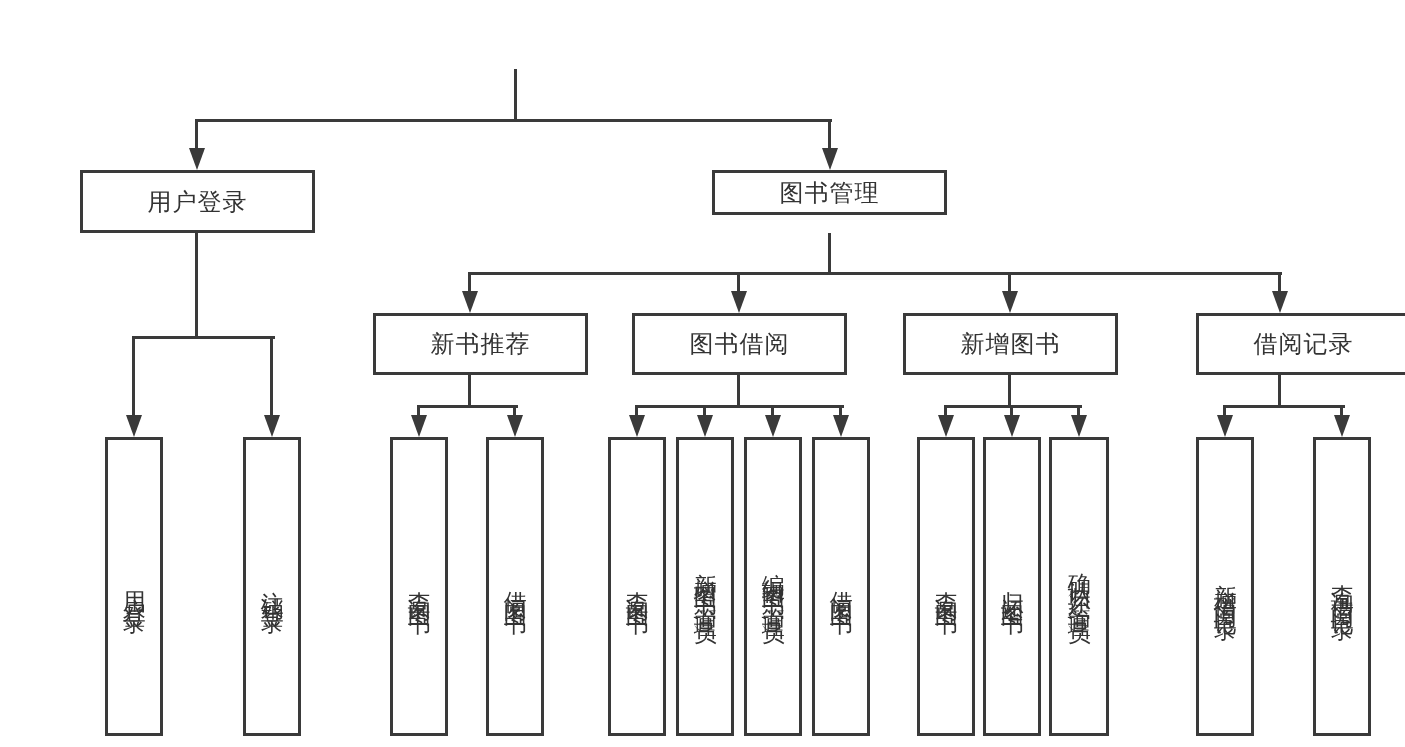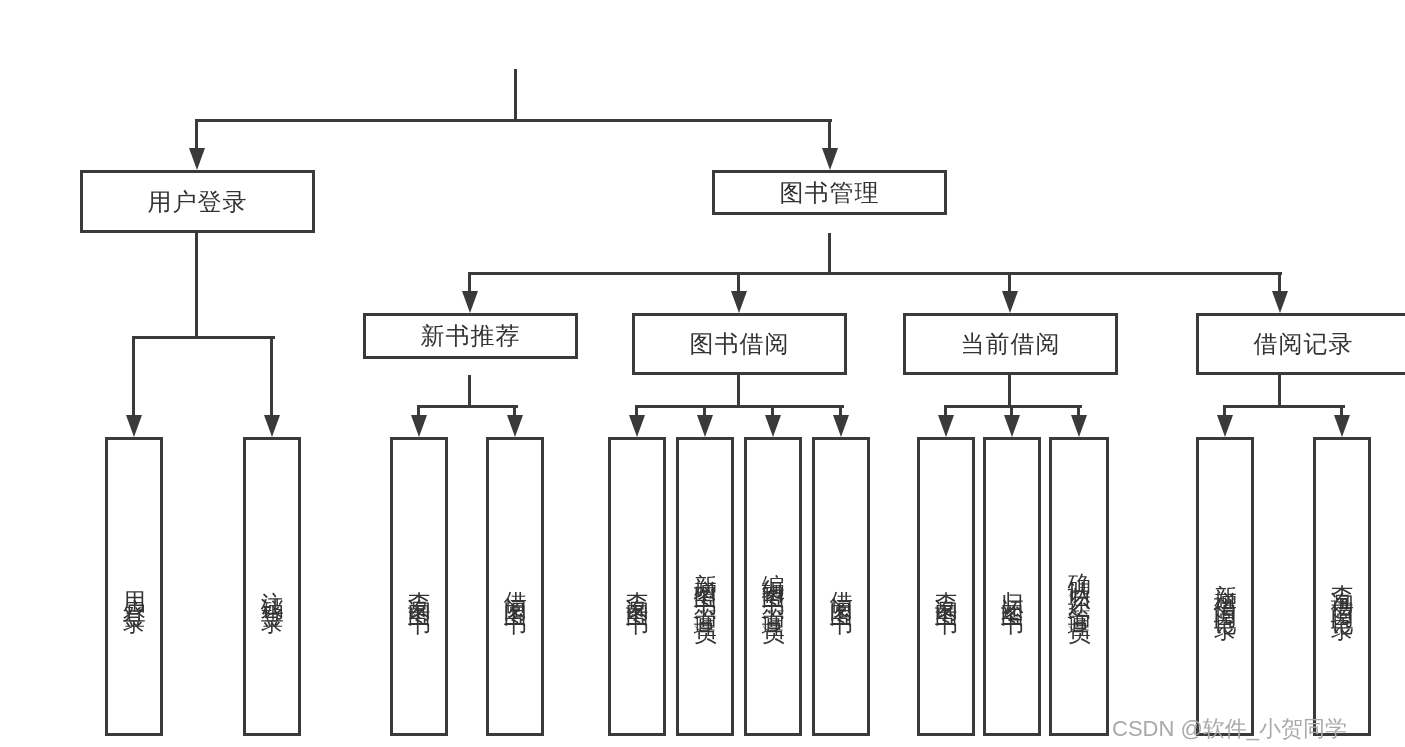"新书推荐" .b-l3-0 { height: 46px -> 62px; left: 363px -> 373px }
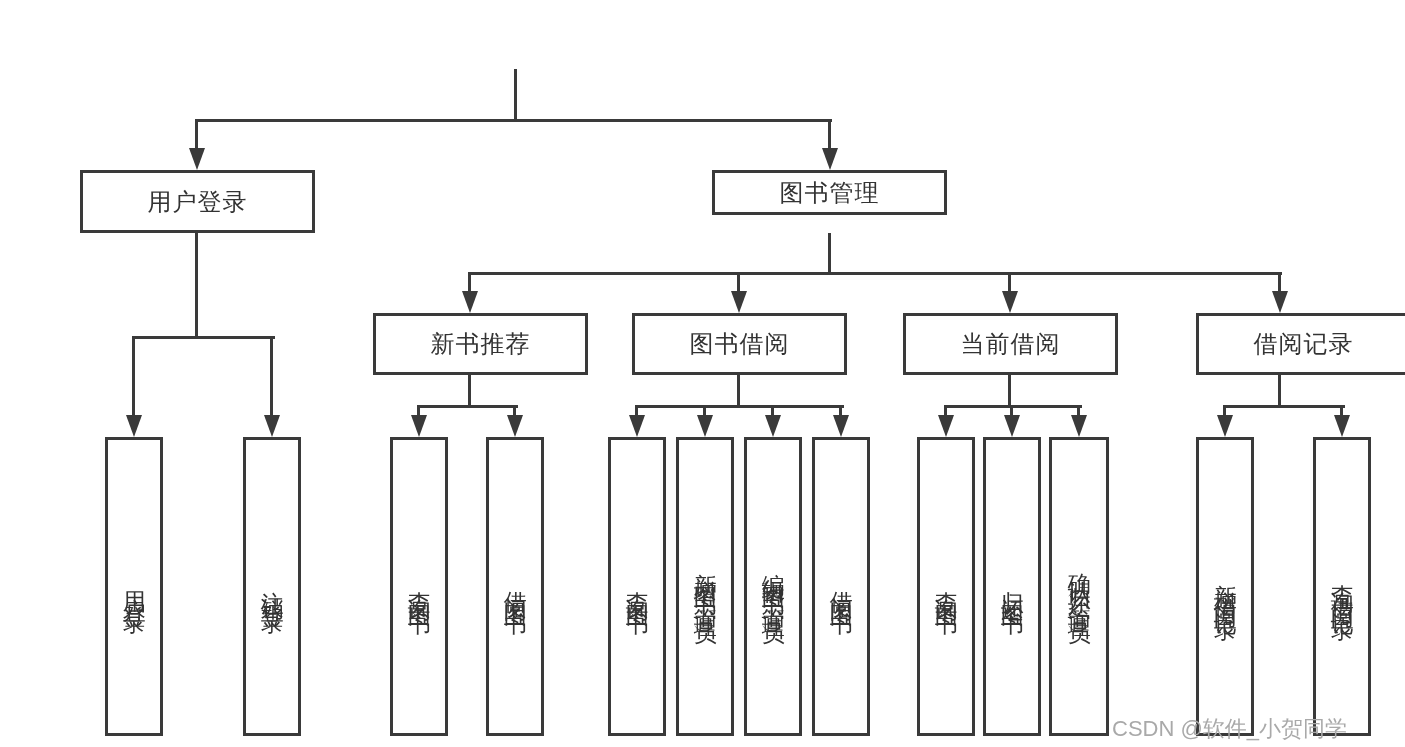"当前借阅" span { text: 当前借阅 -> 新增图书 }
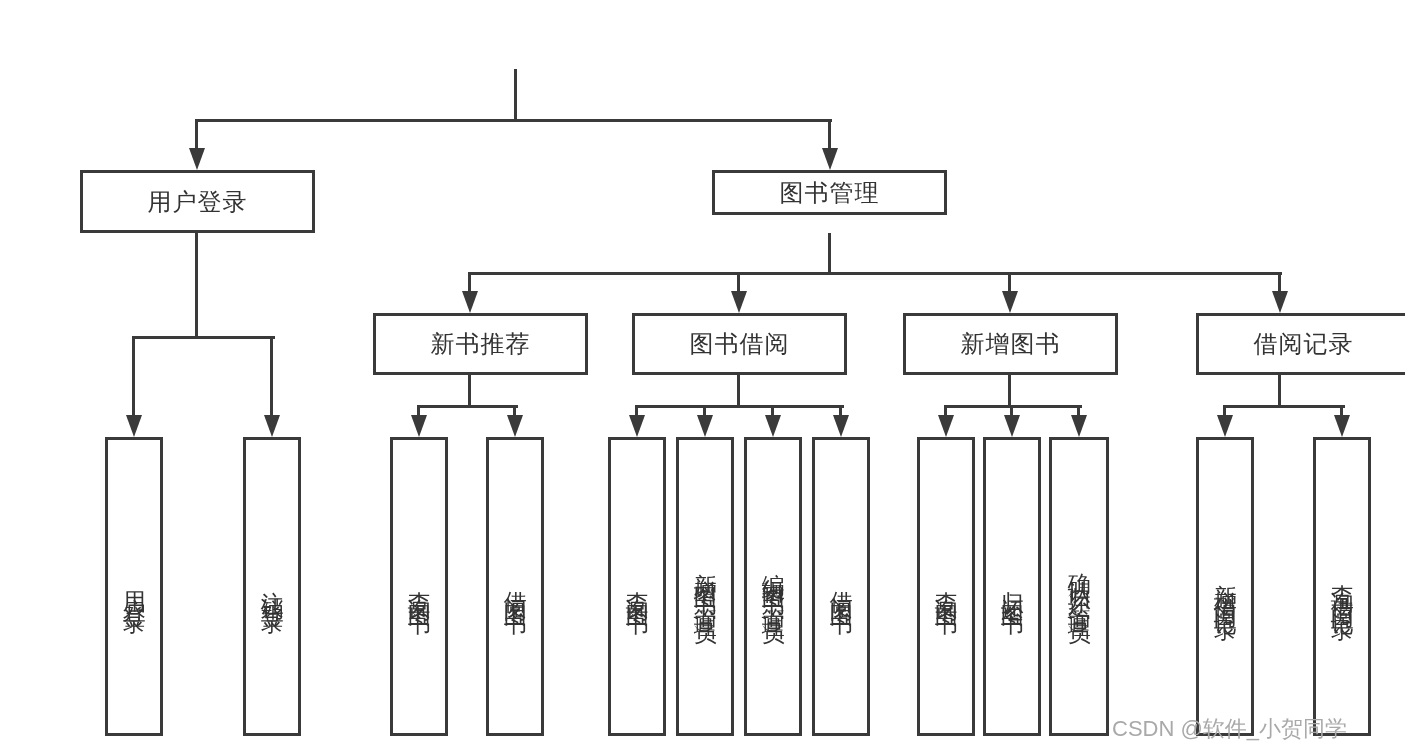"CSDN @软件_小贺同学" div.watermark { html: <div>CSDN @软件_小贺同学</div> -> none }
